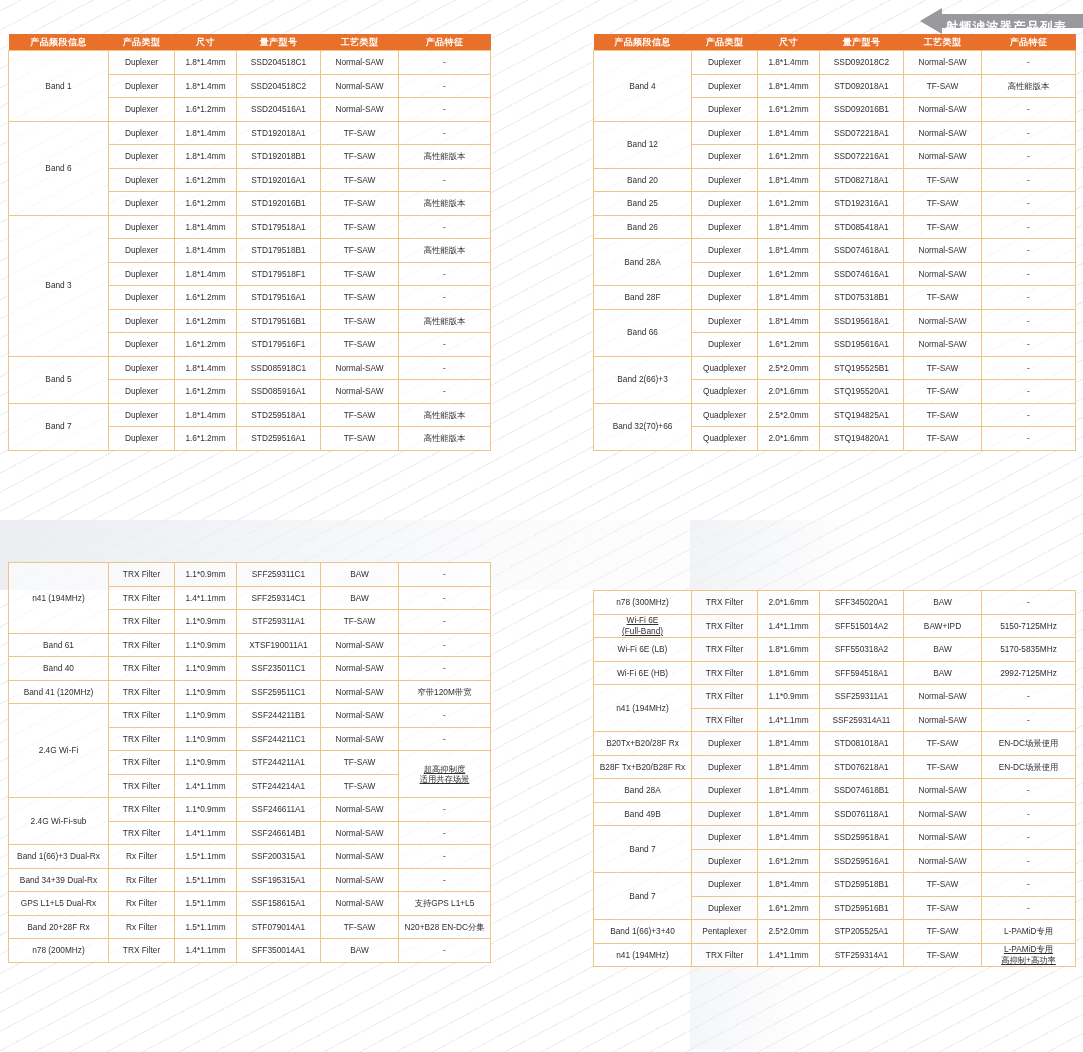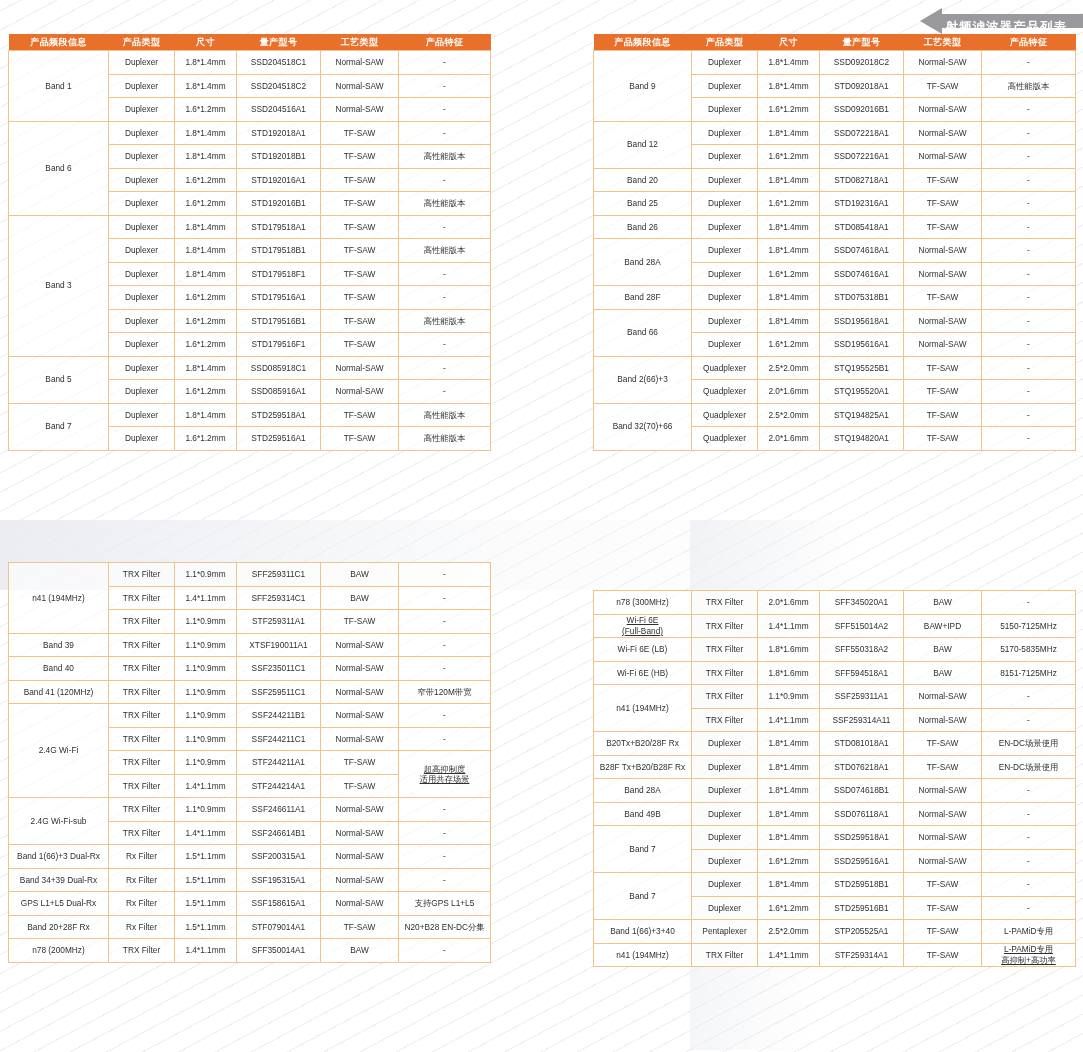"Band 9" td.band { text: 9 -> 4 }
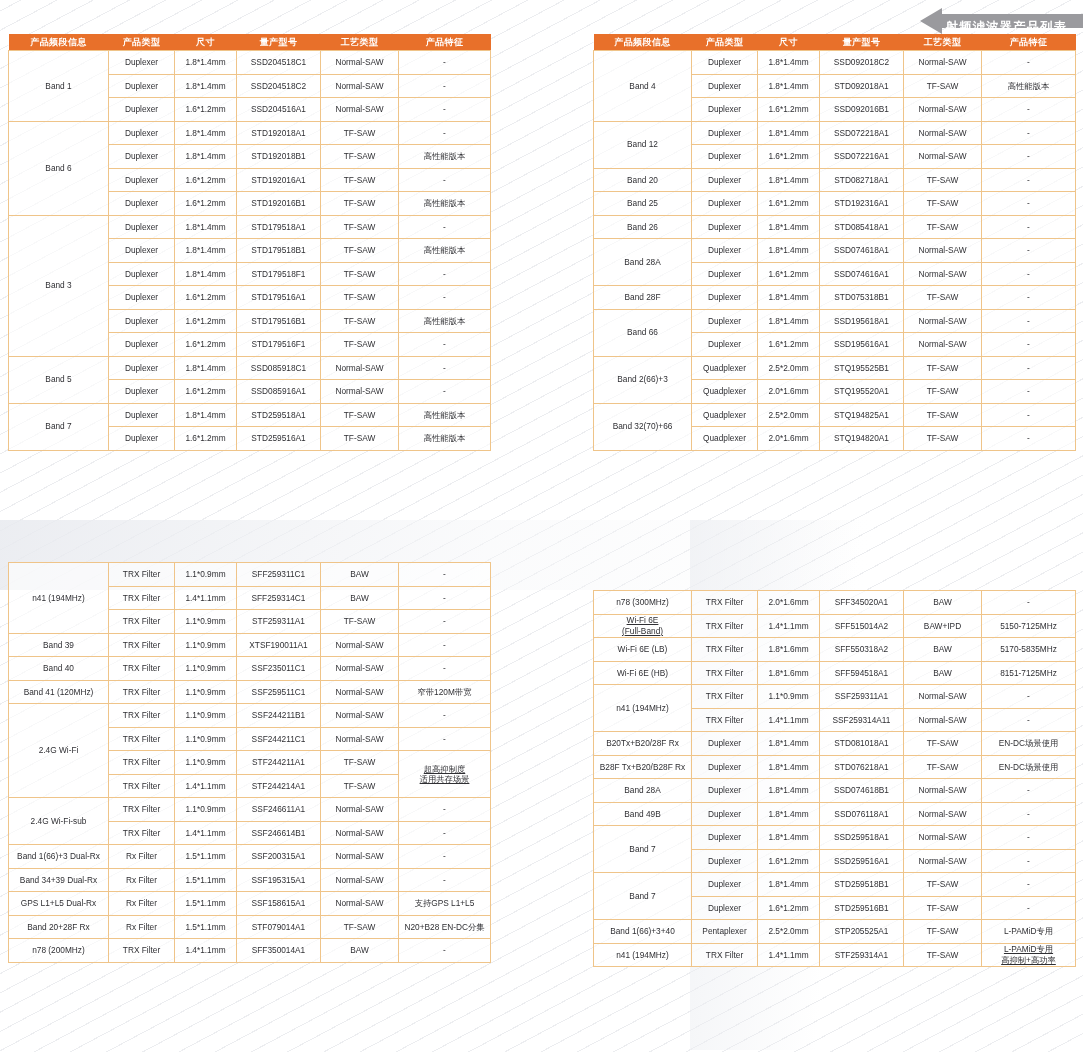"Band 39" td.band { text: 39 -> 61 }
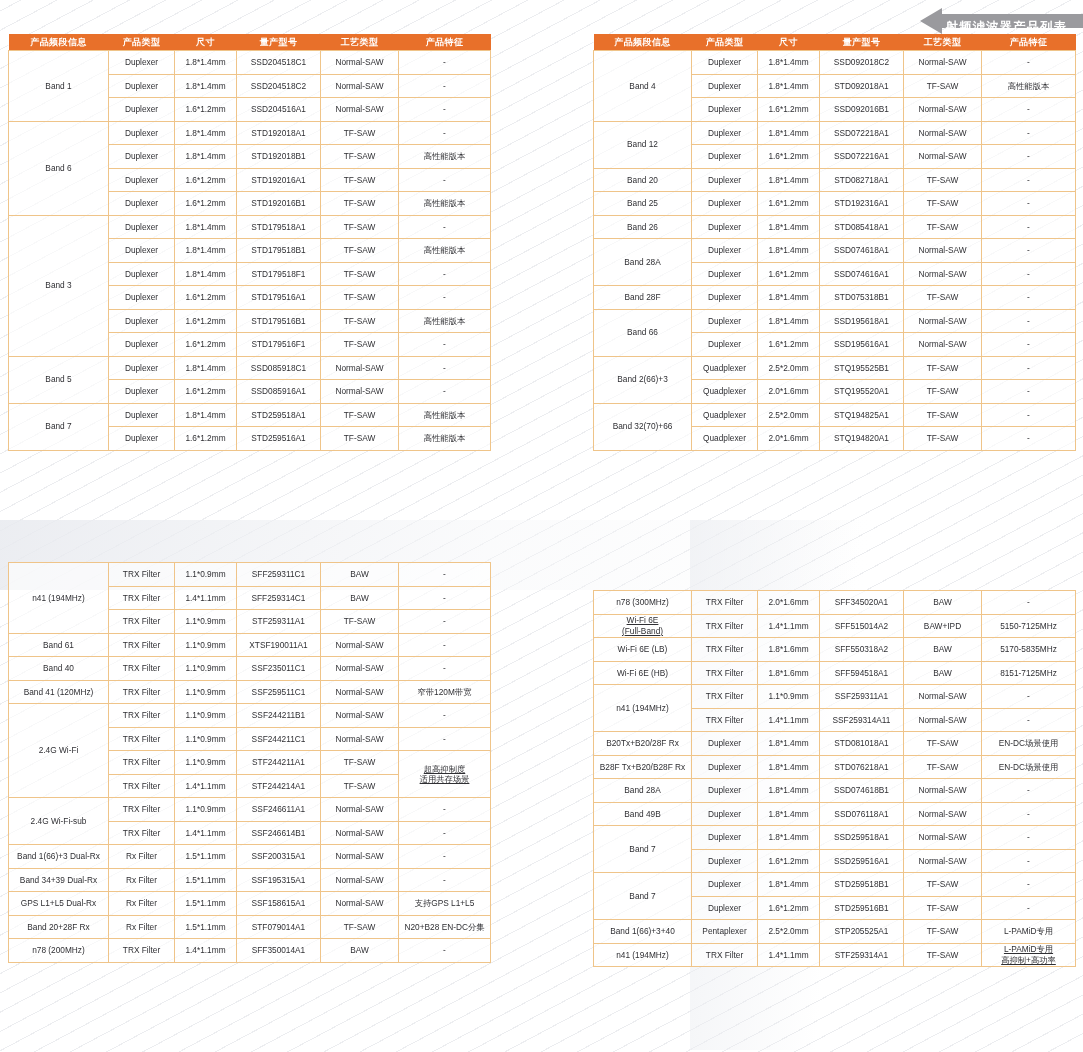"8151-7125MHz" td.feat { text: 8151-7125MHz -> 2992-7125MHz }
